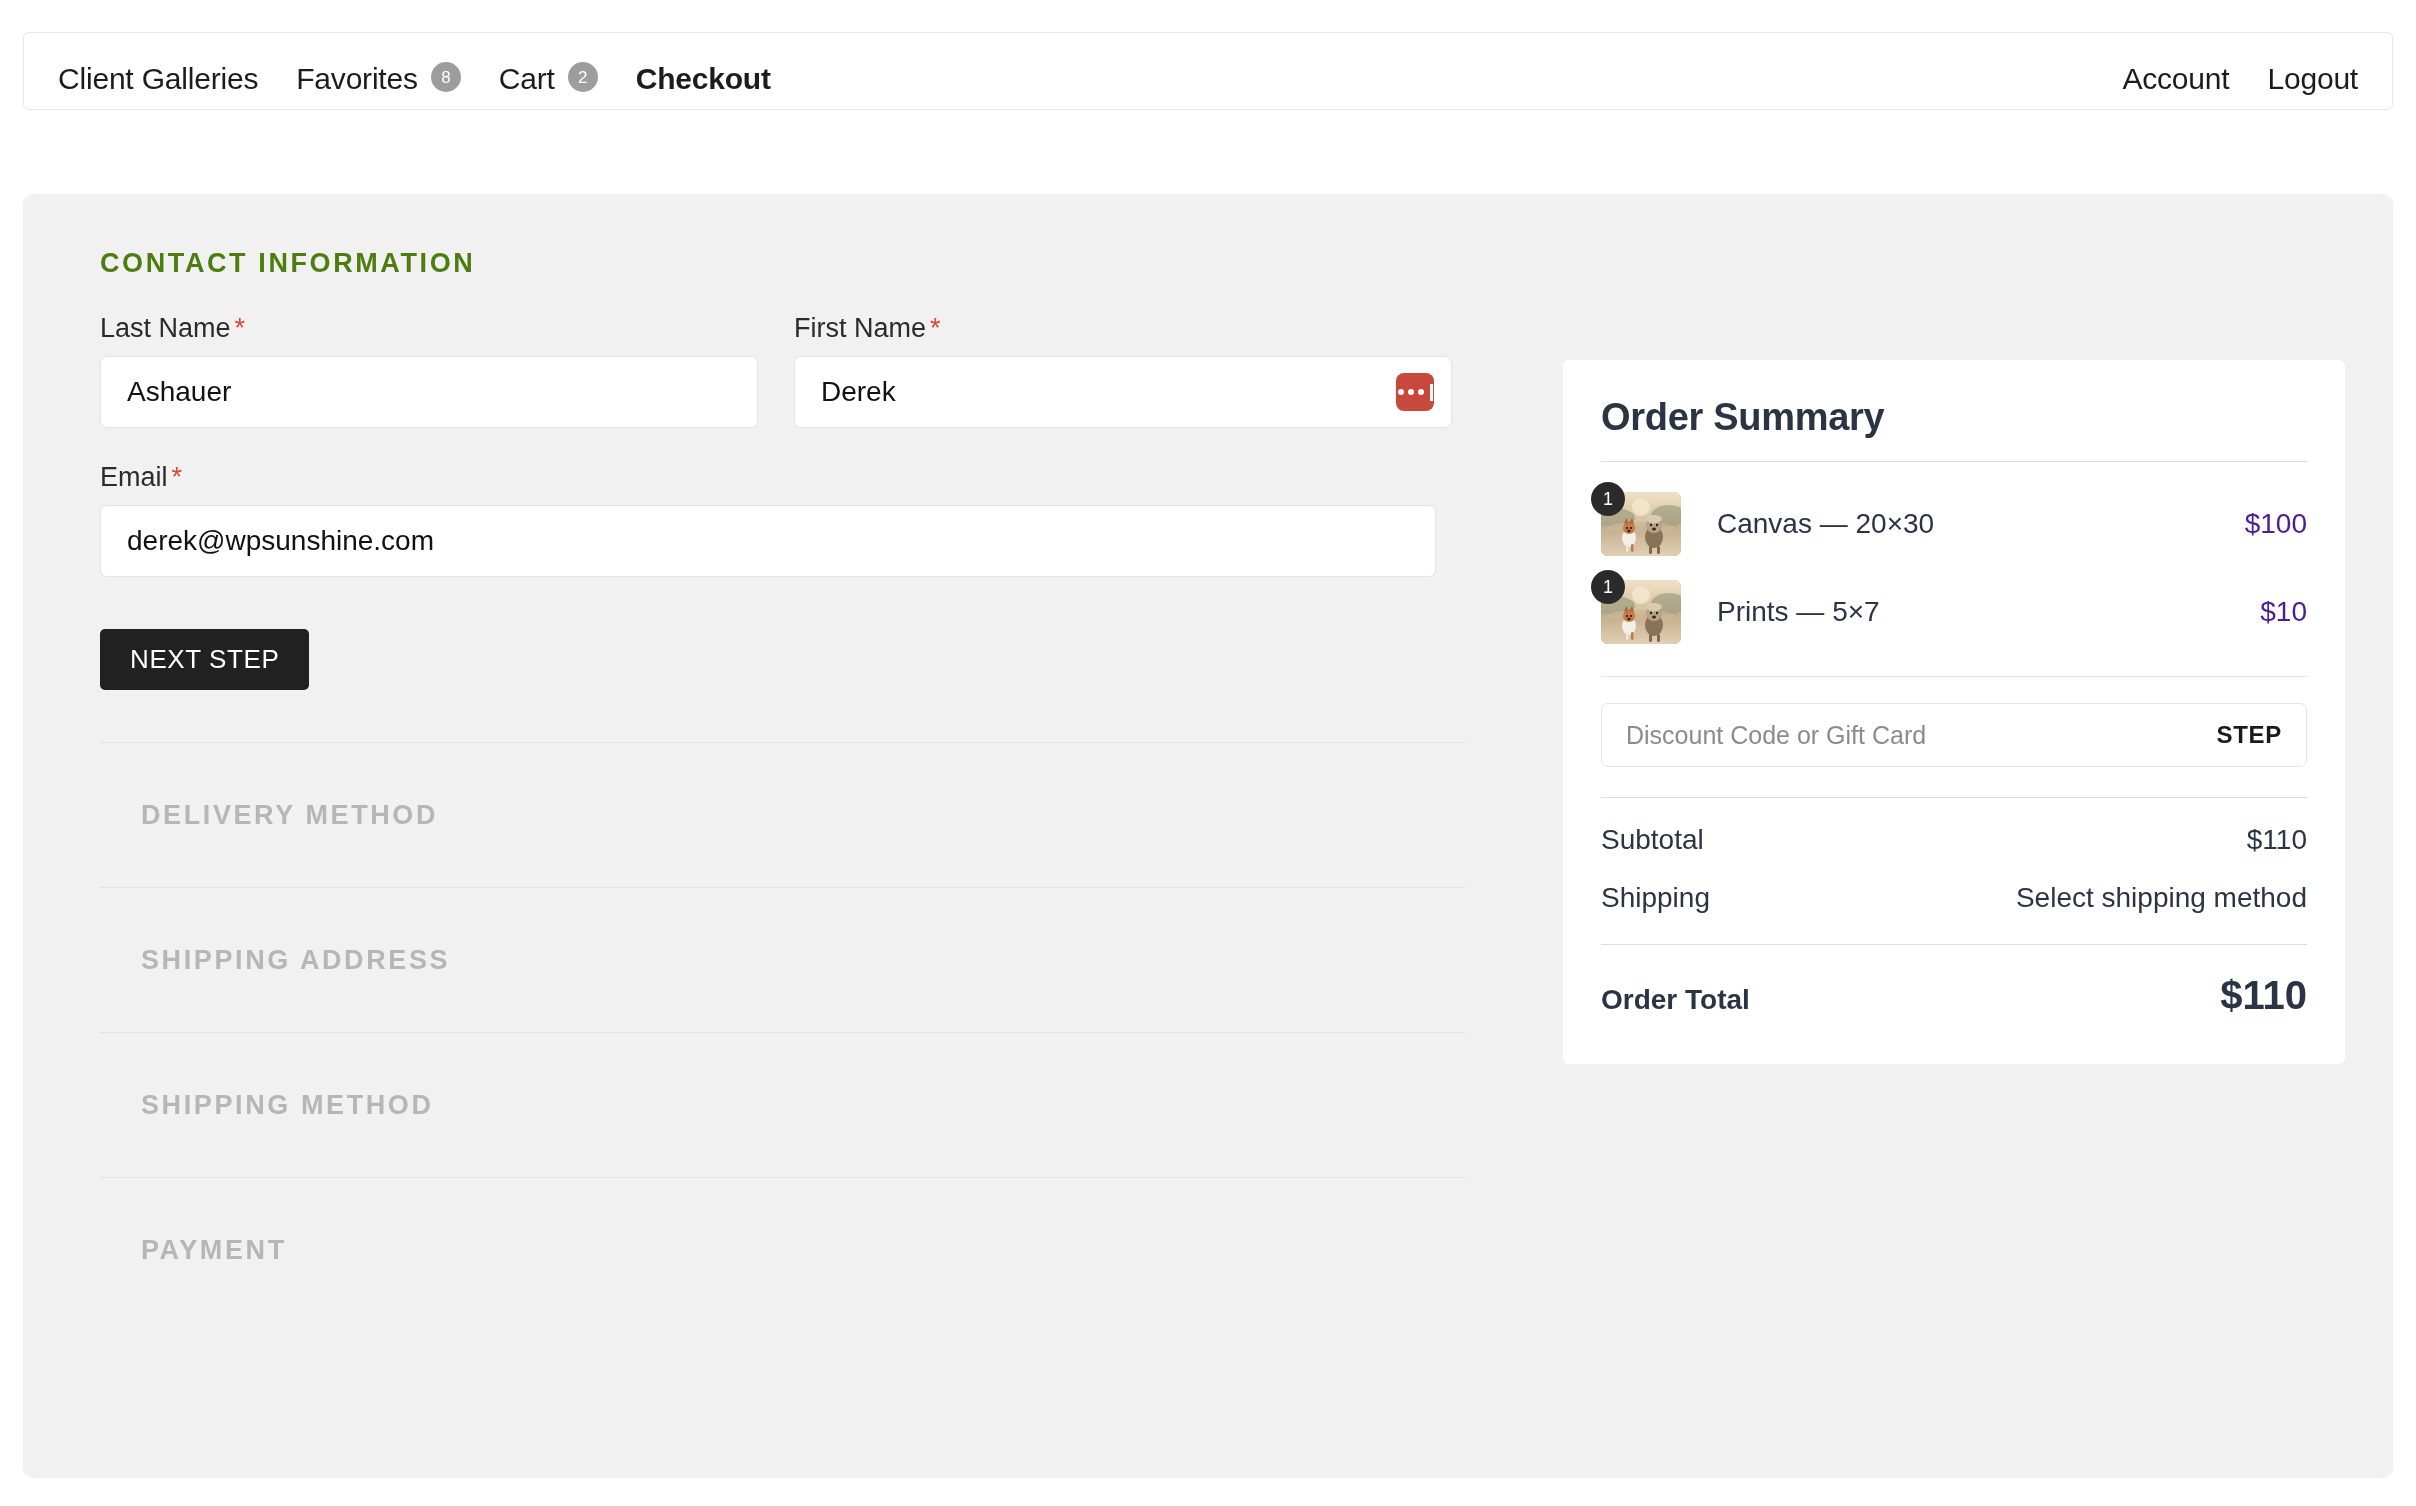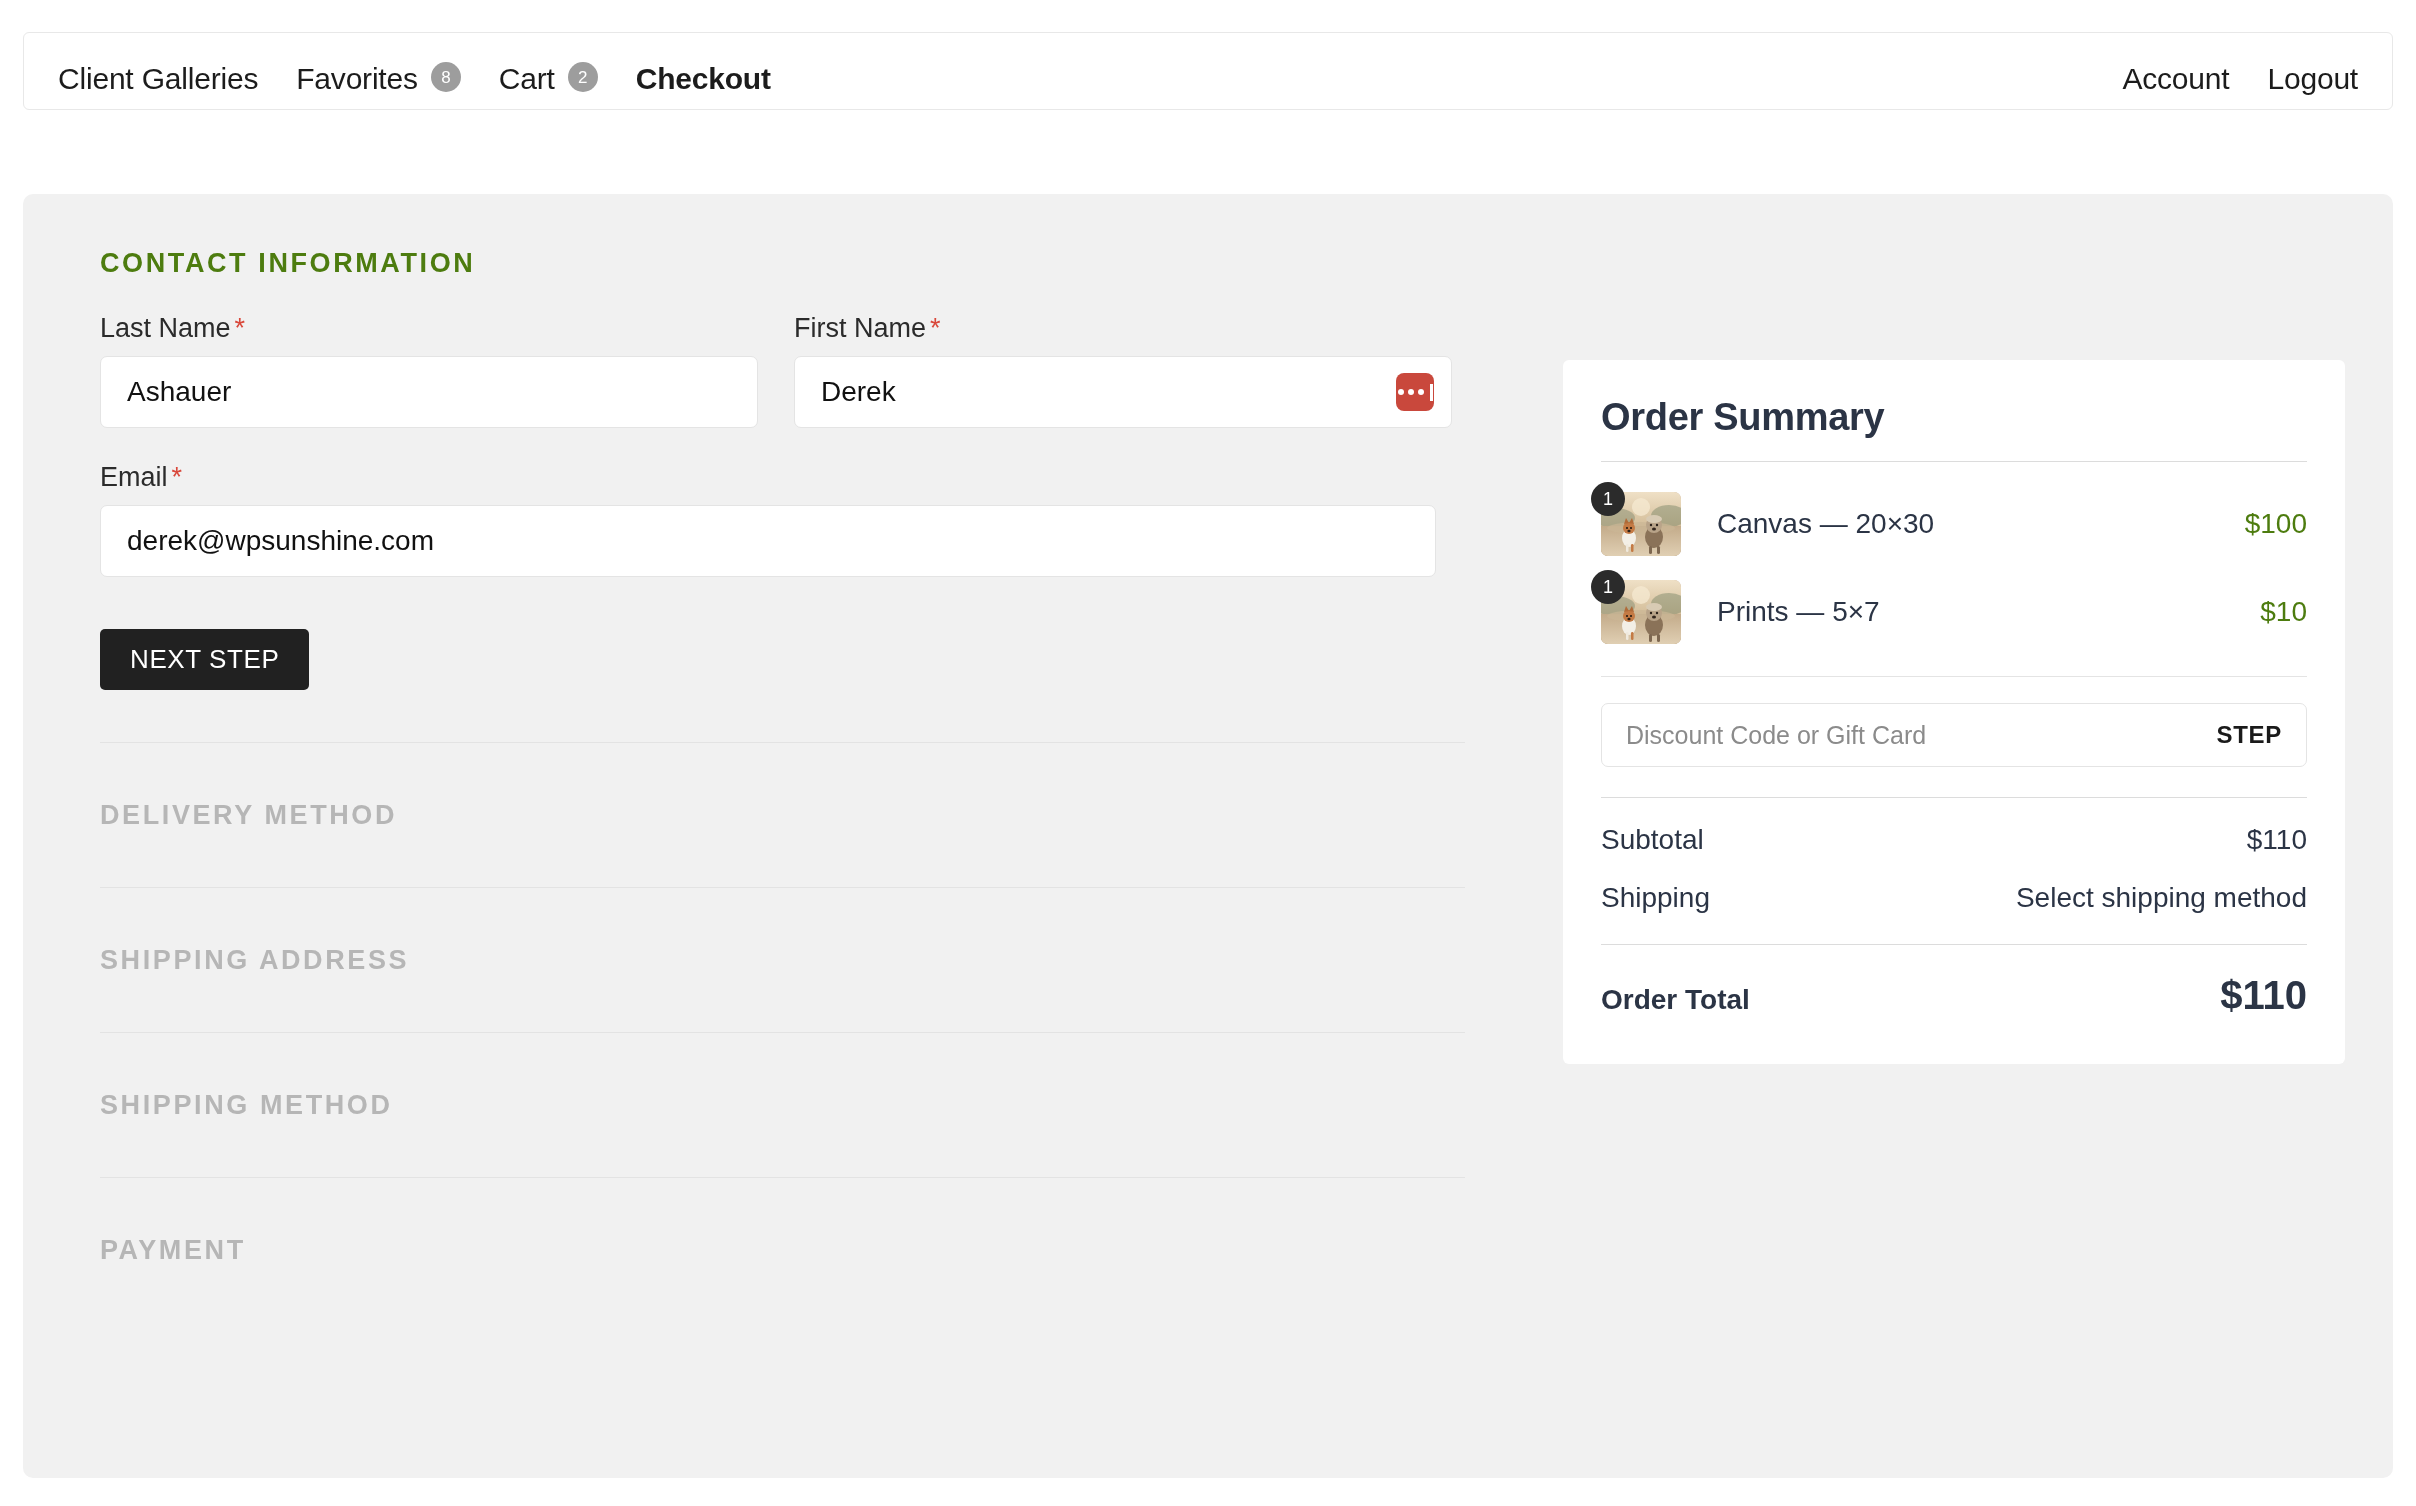"$100" .item-price { color: #4d7c0f -> #4c1d95 }
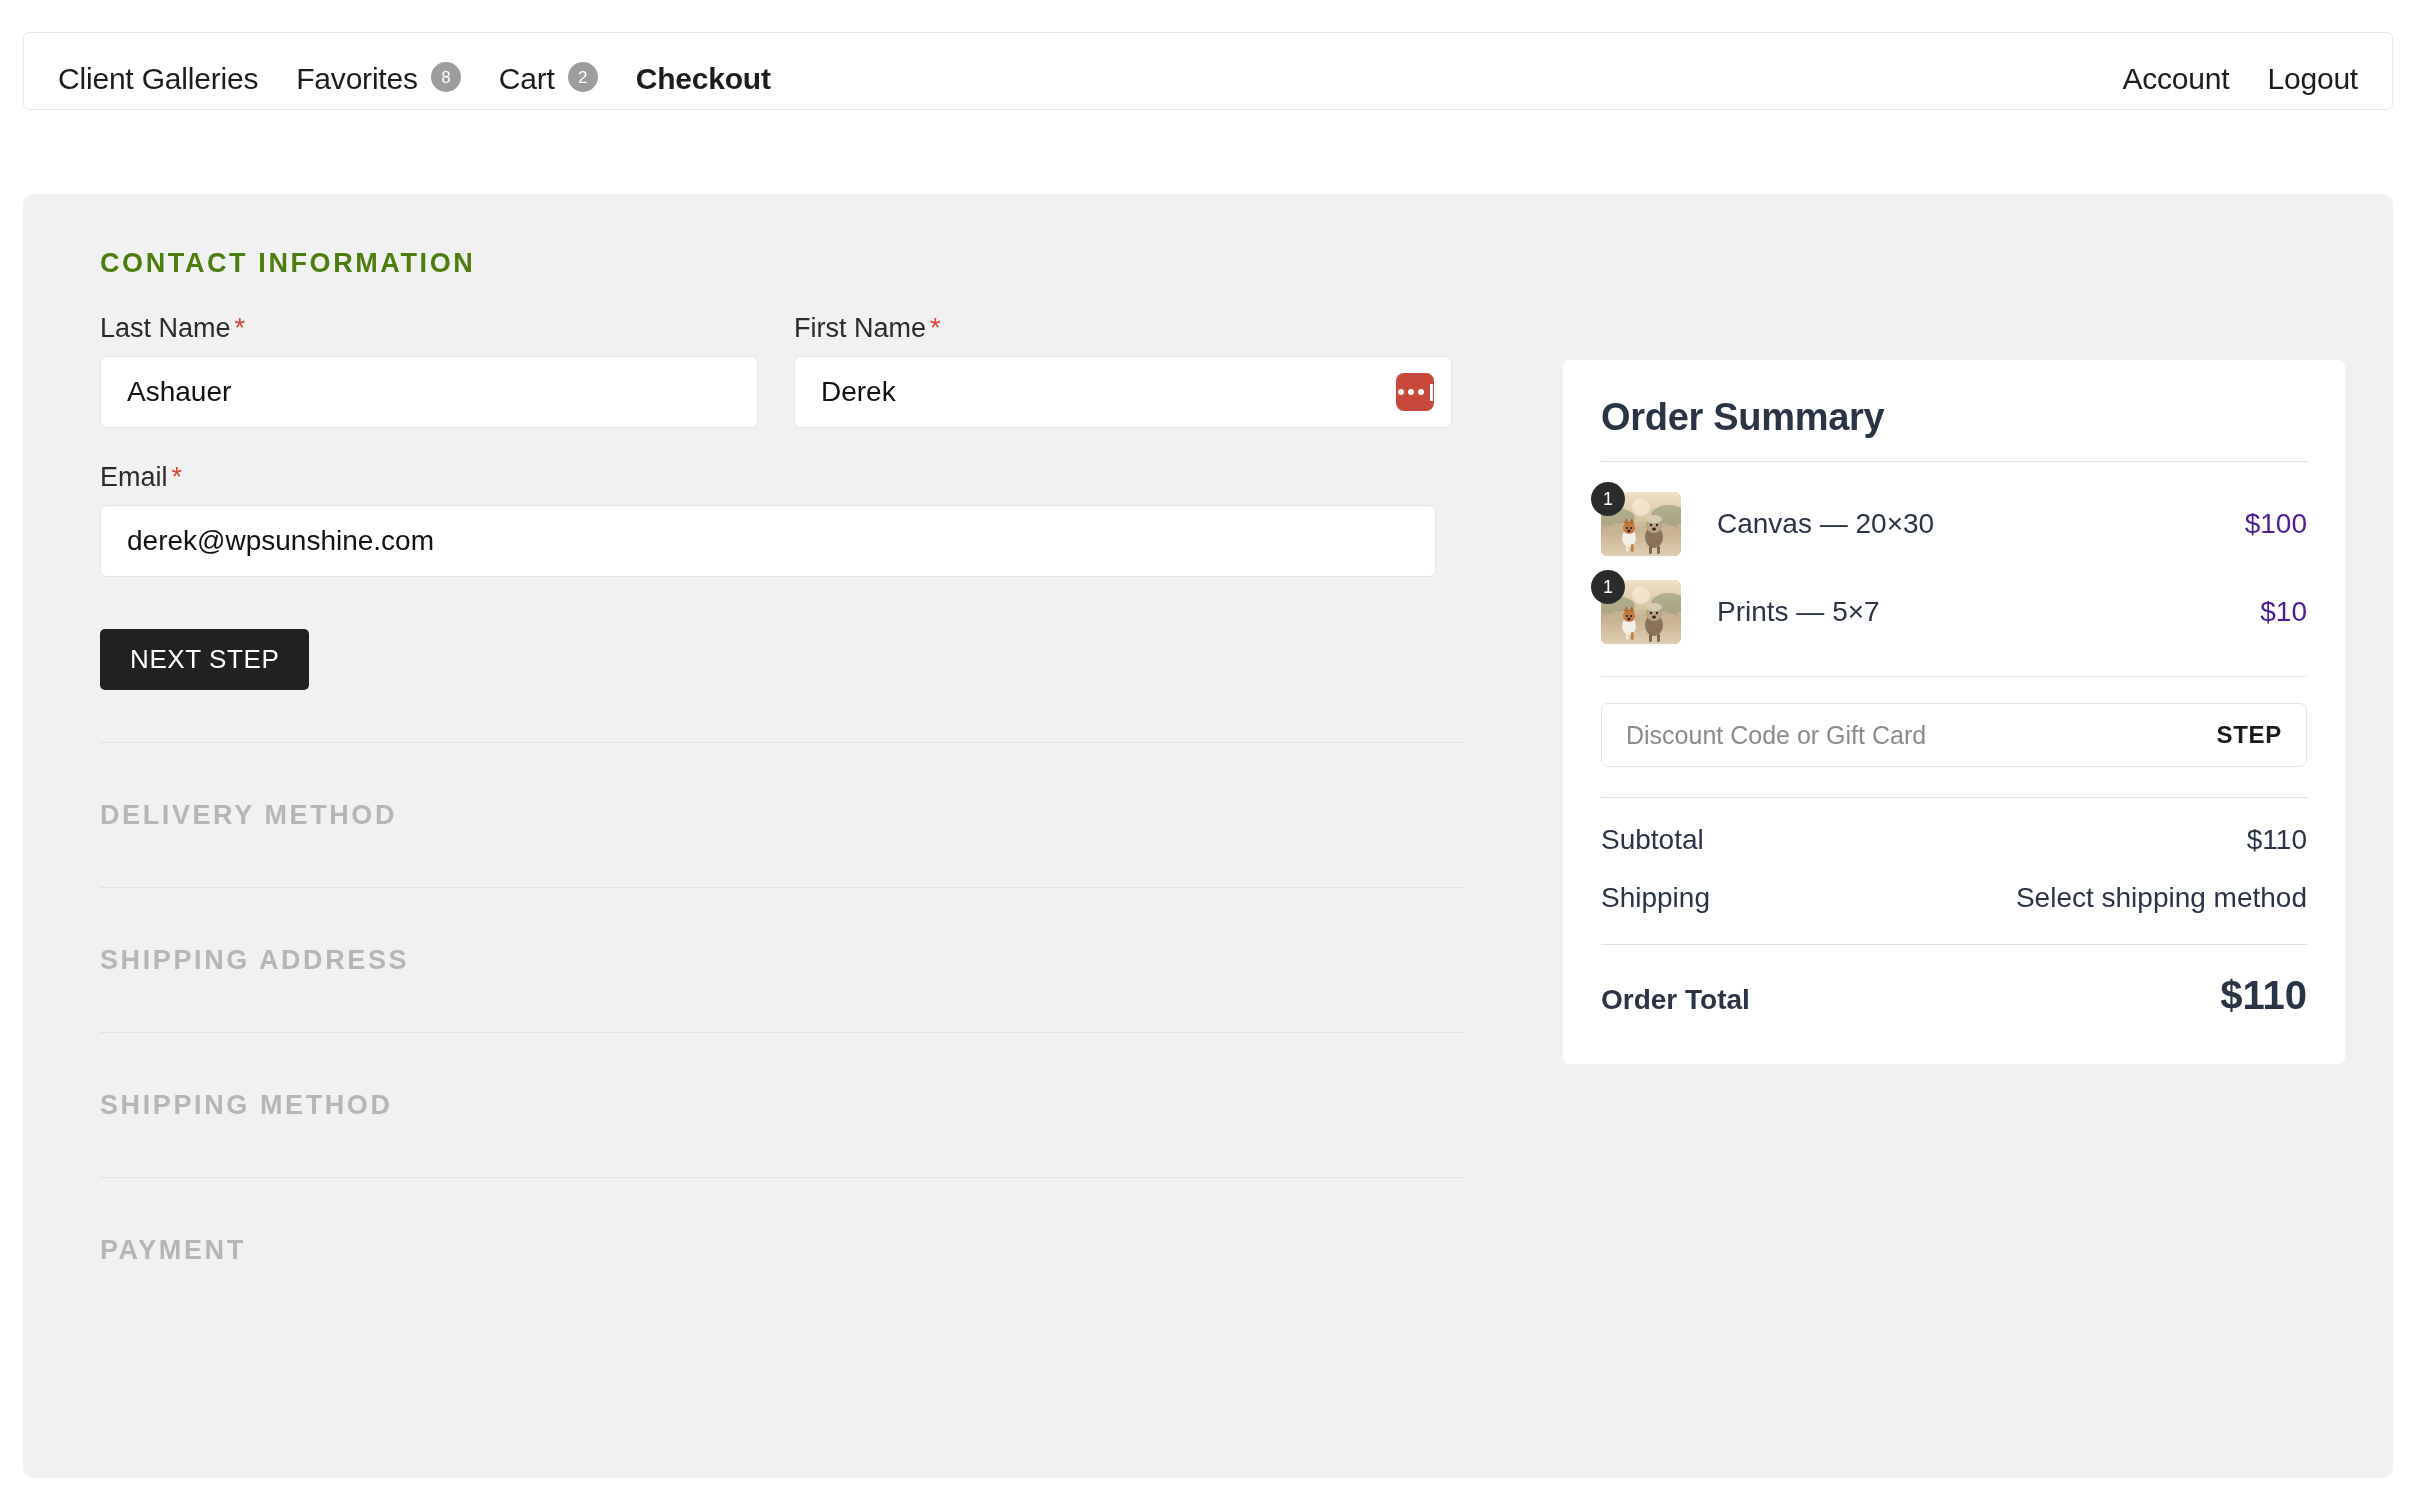"DELIVERY METHOD" .section-title.inactive { margin-left: none -> 41px }
